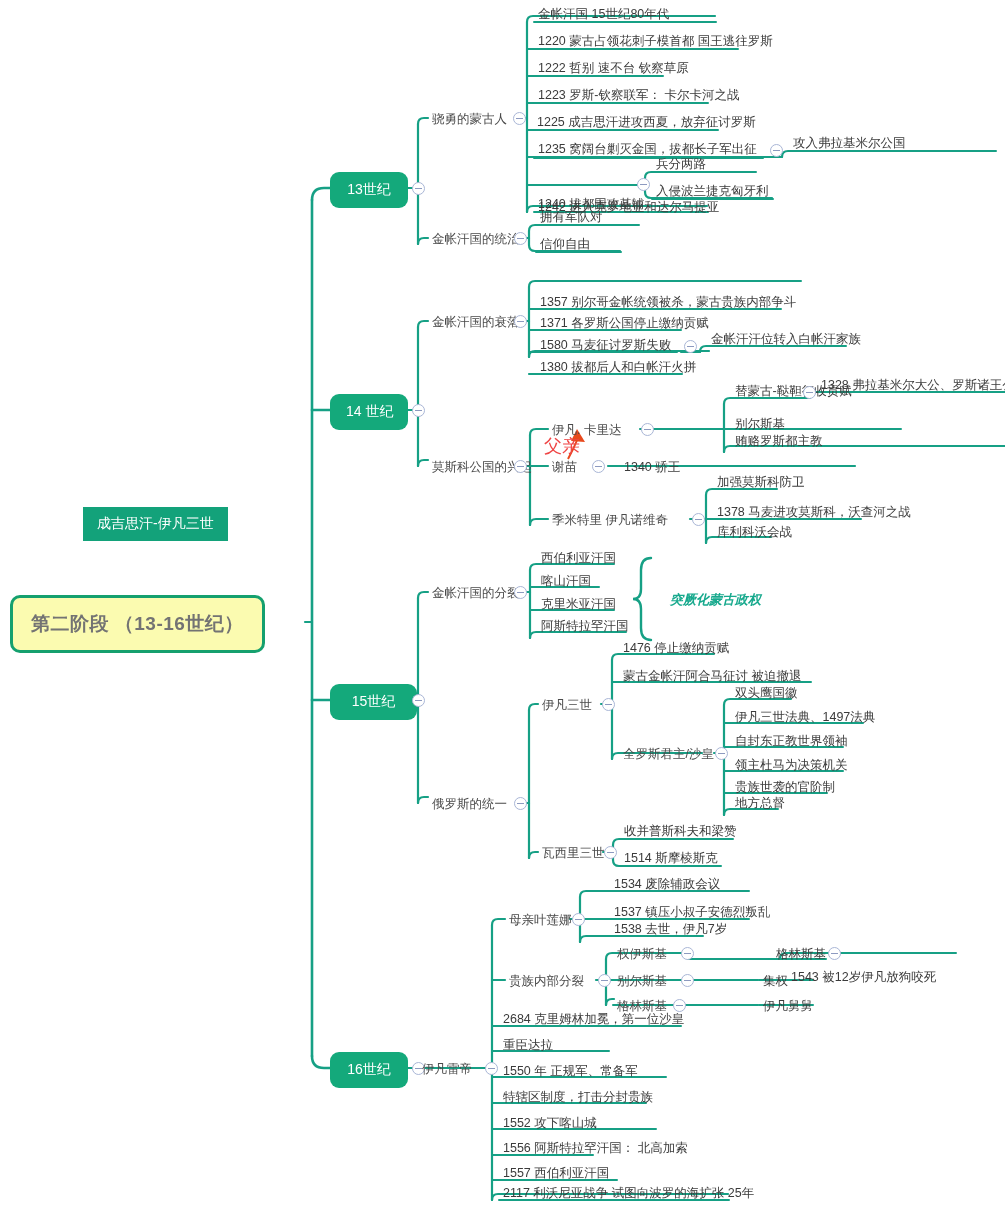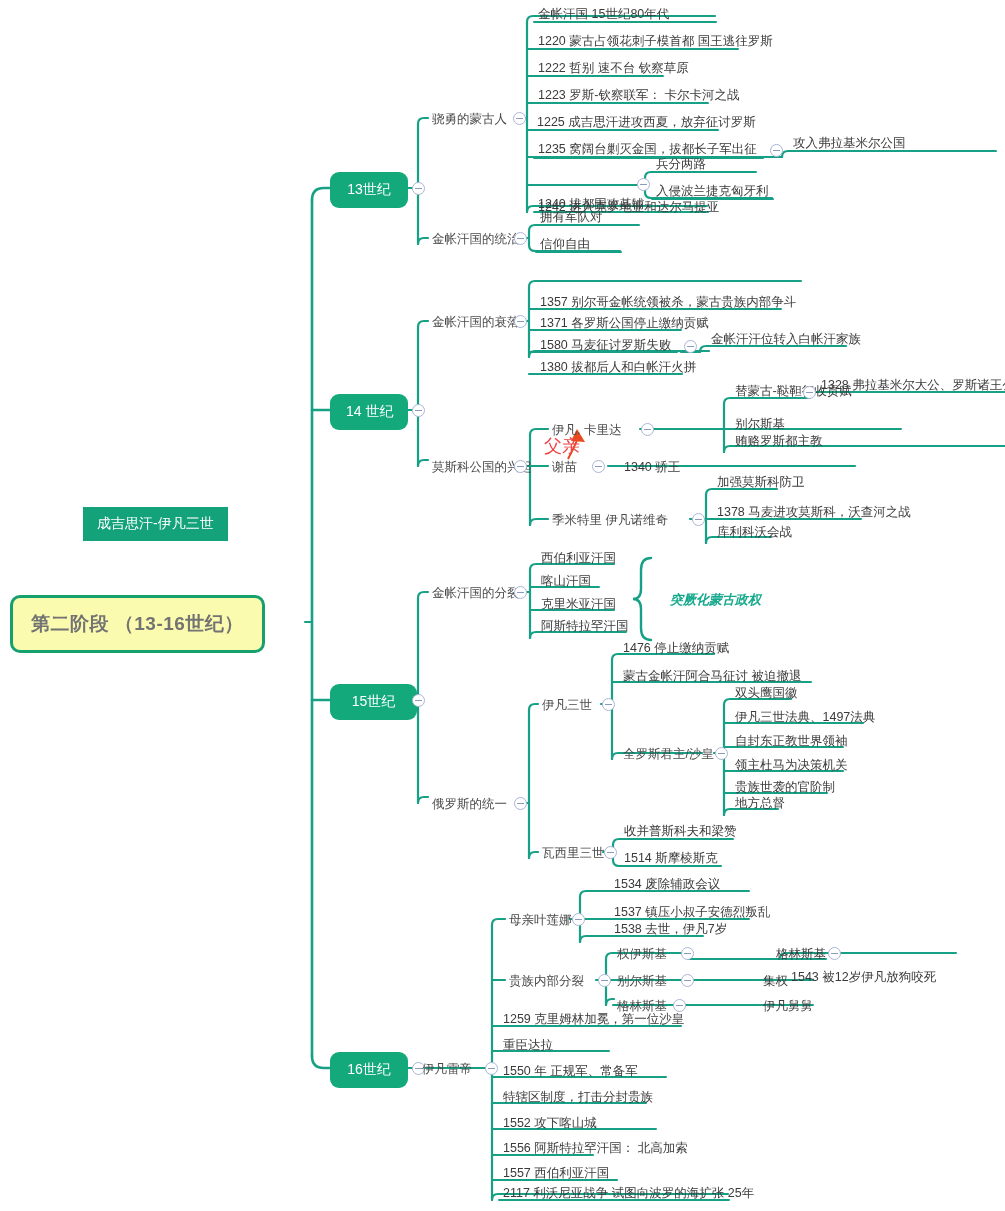"1259 克里姆林加冕，第一位沙皇" div.node { text: 1259 -> 2684 }
